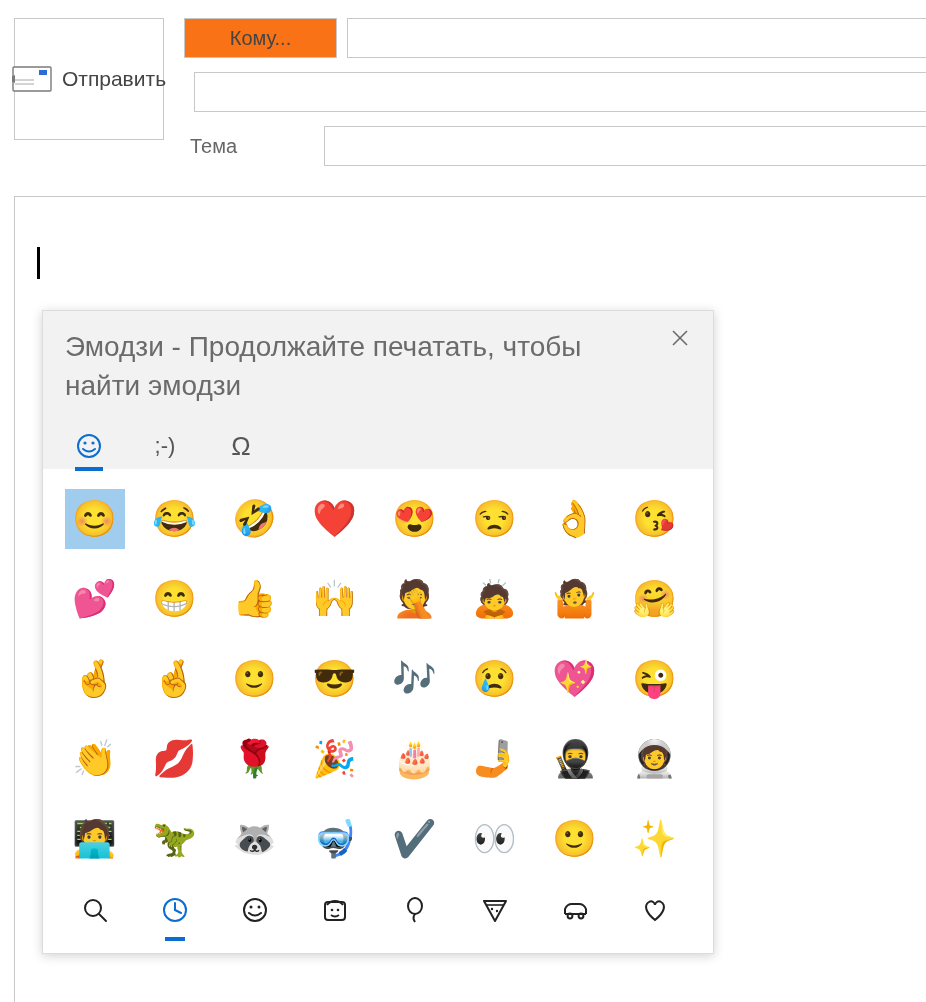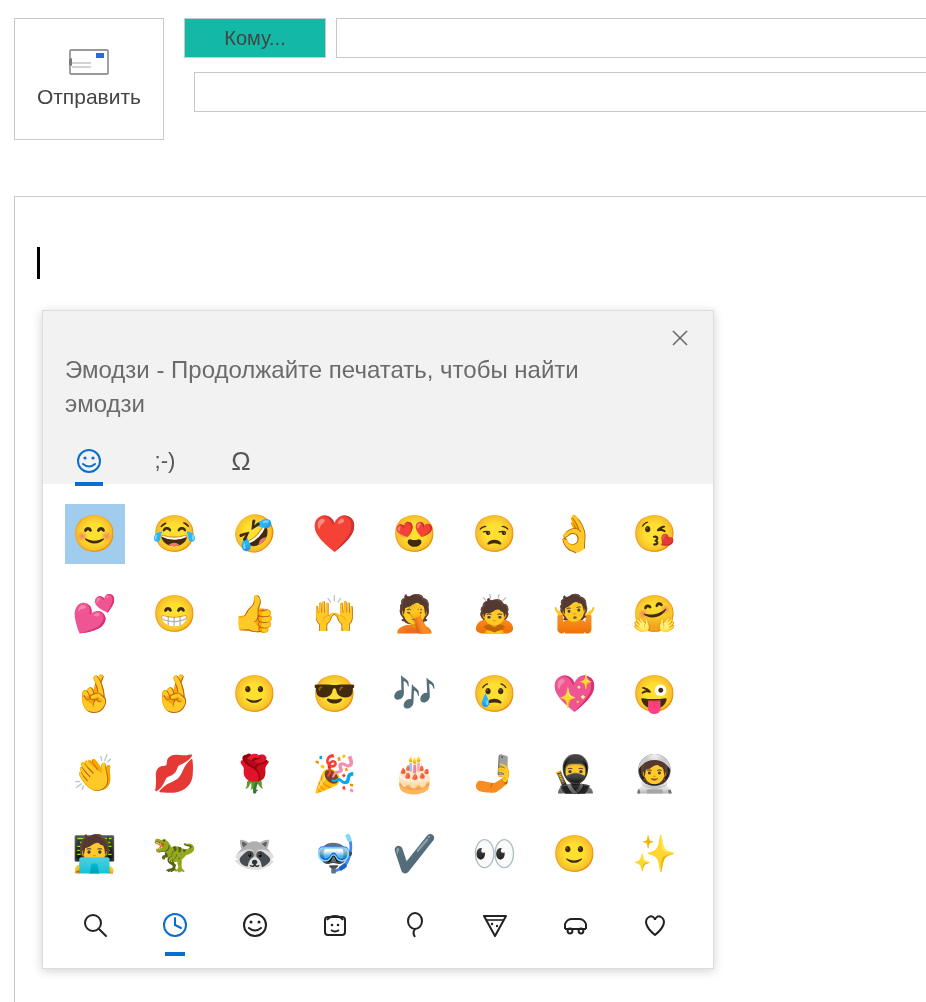"Кому..." .addr-btn { background: #14b8a6 -> #f97316; width: 142px -> 153px }
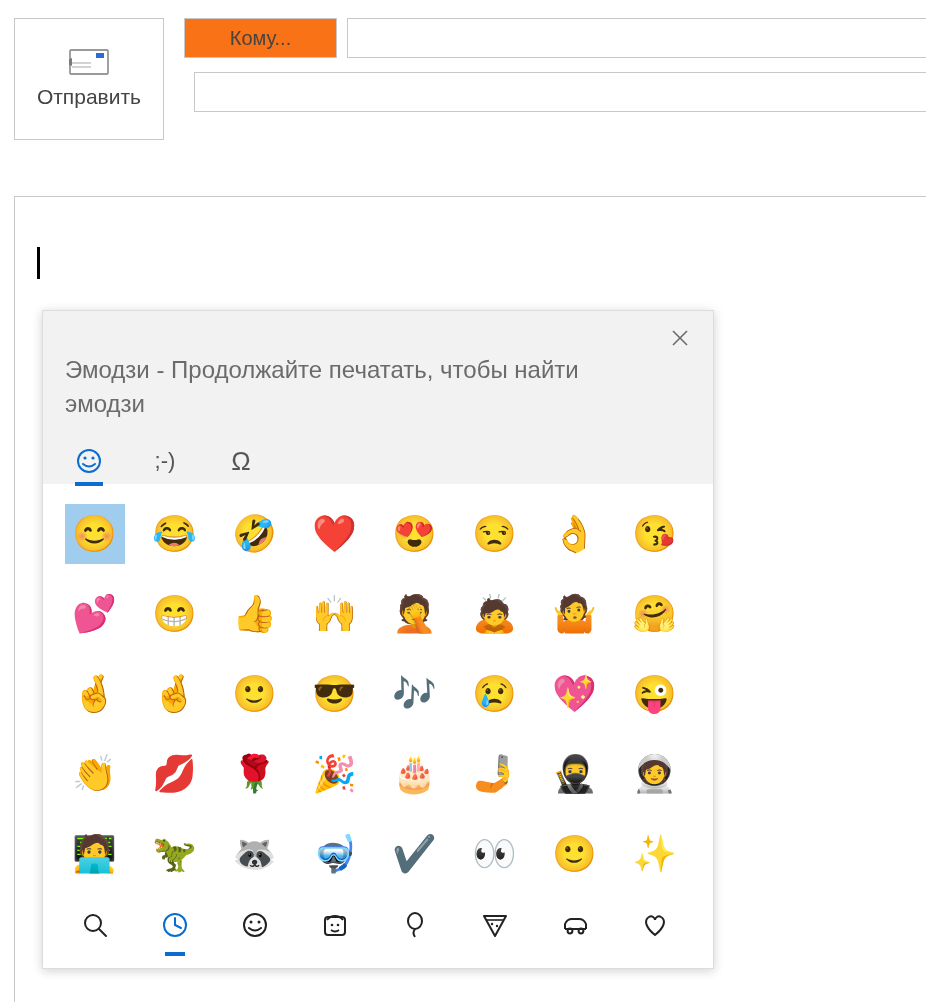"Отправить" .send-btn { flex-direction: column -> row }
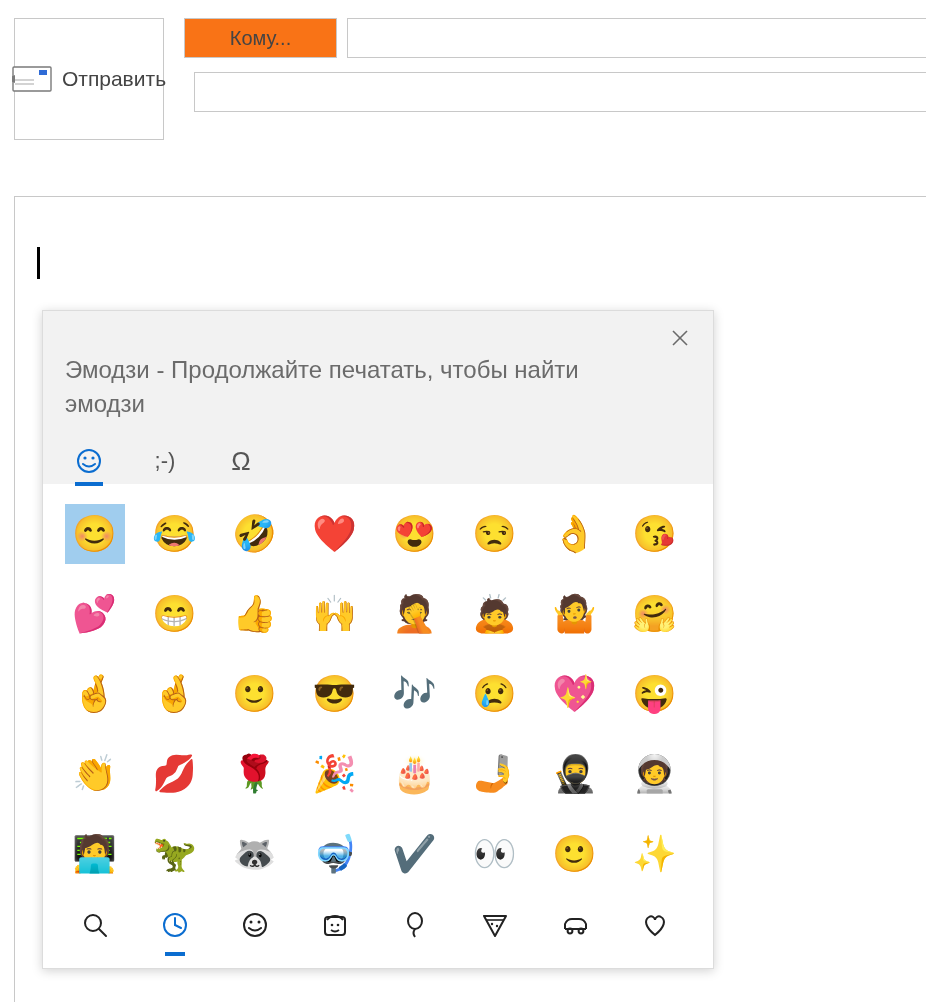"Тема" div.field-row { html: none -> <div> <div>Тема</div> <input> </div> }
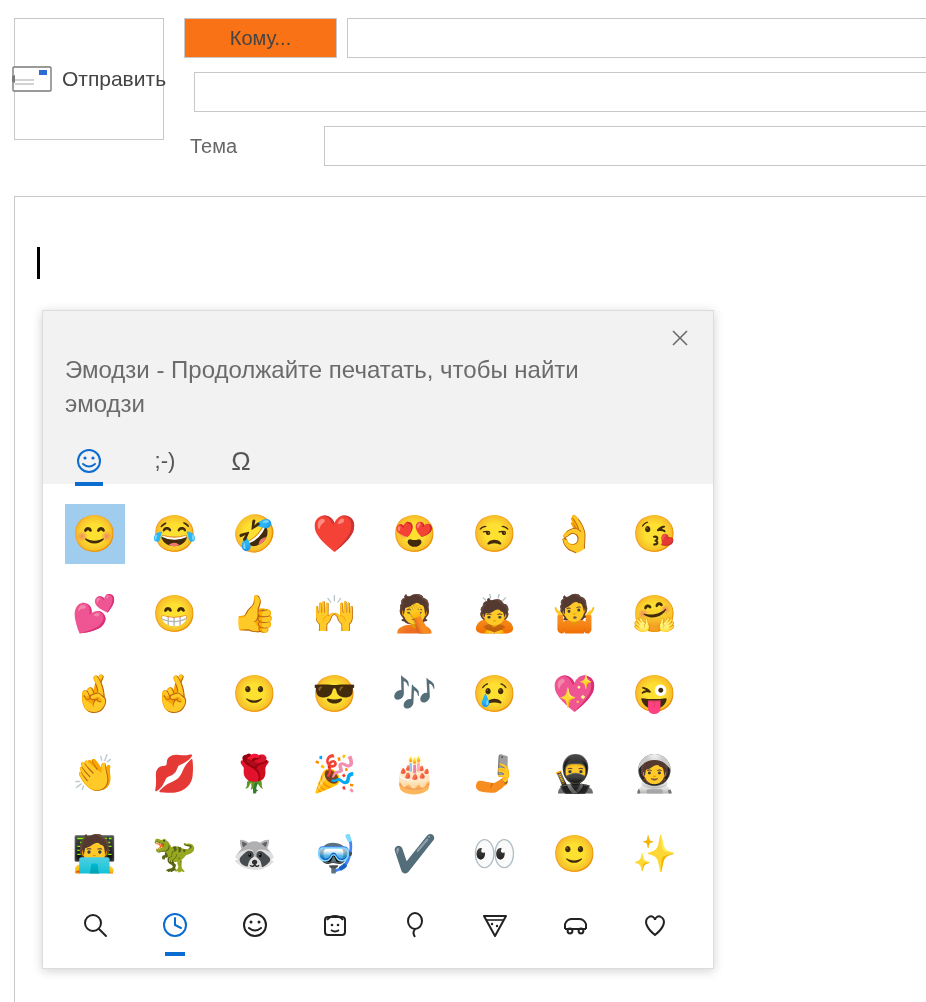"Эмодзи - Продолжайте печатать, чтобы" .panel-title { font-size: 24px -> 28px; margin-top: 26px -> none }
